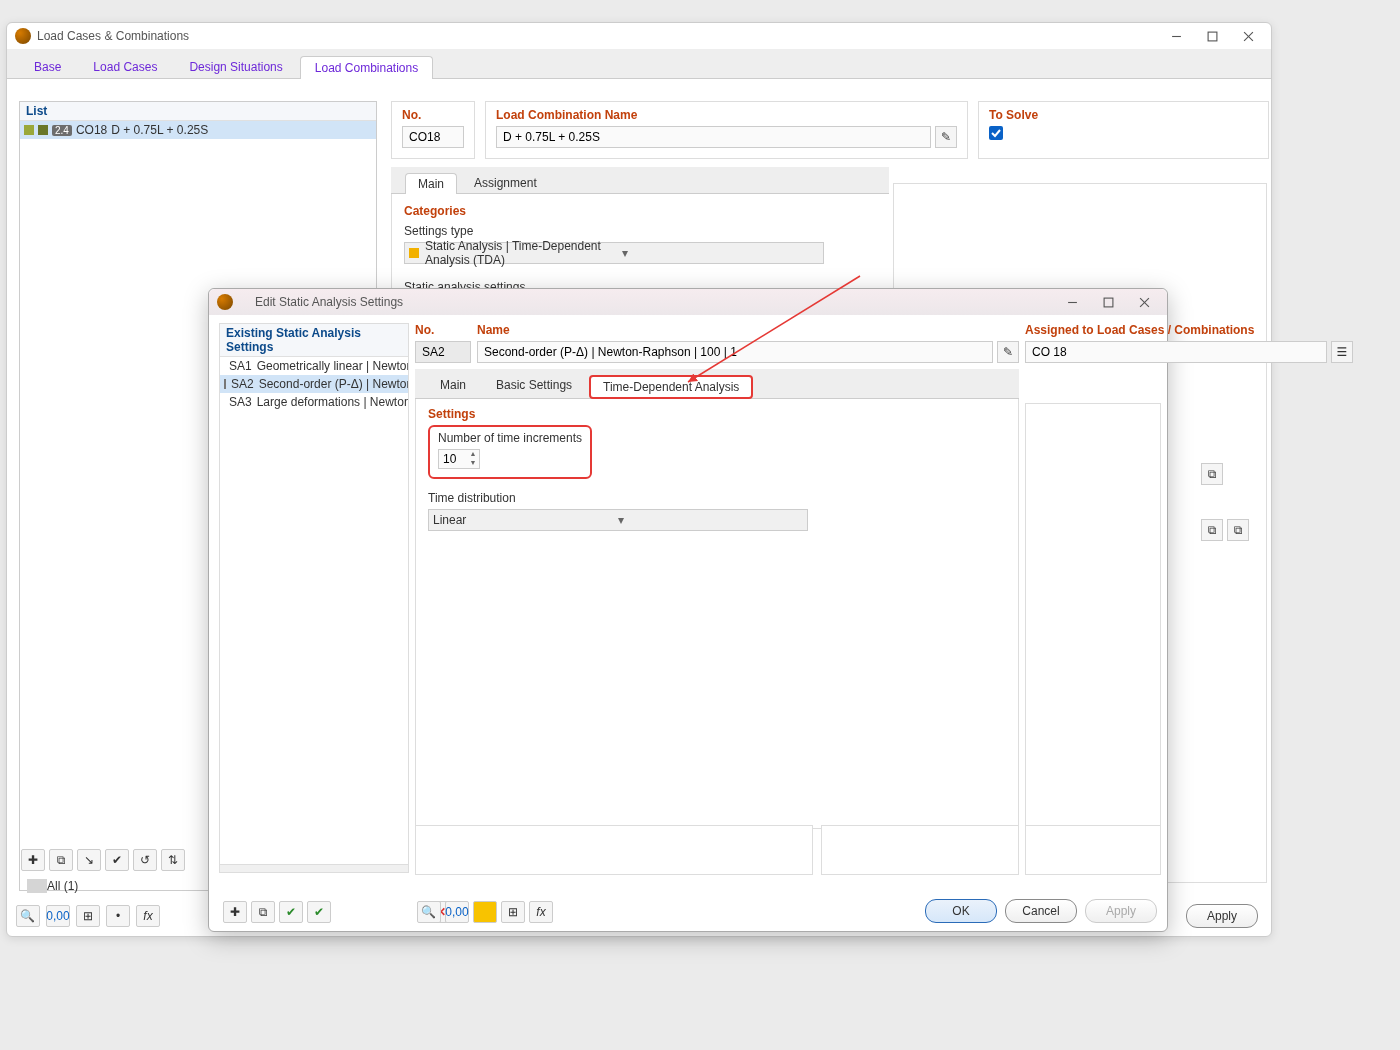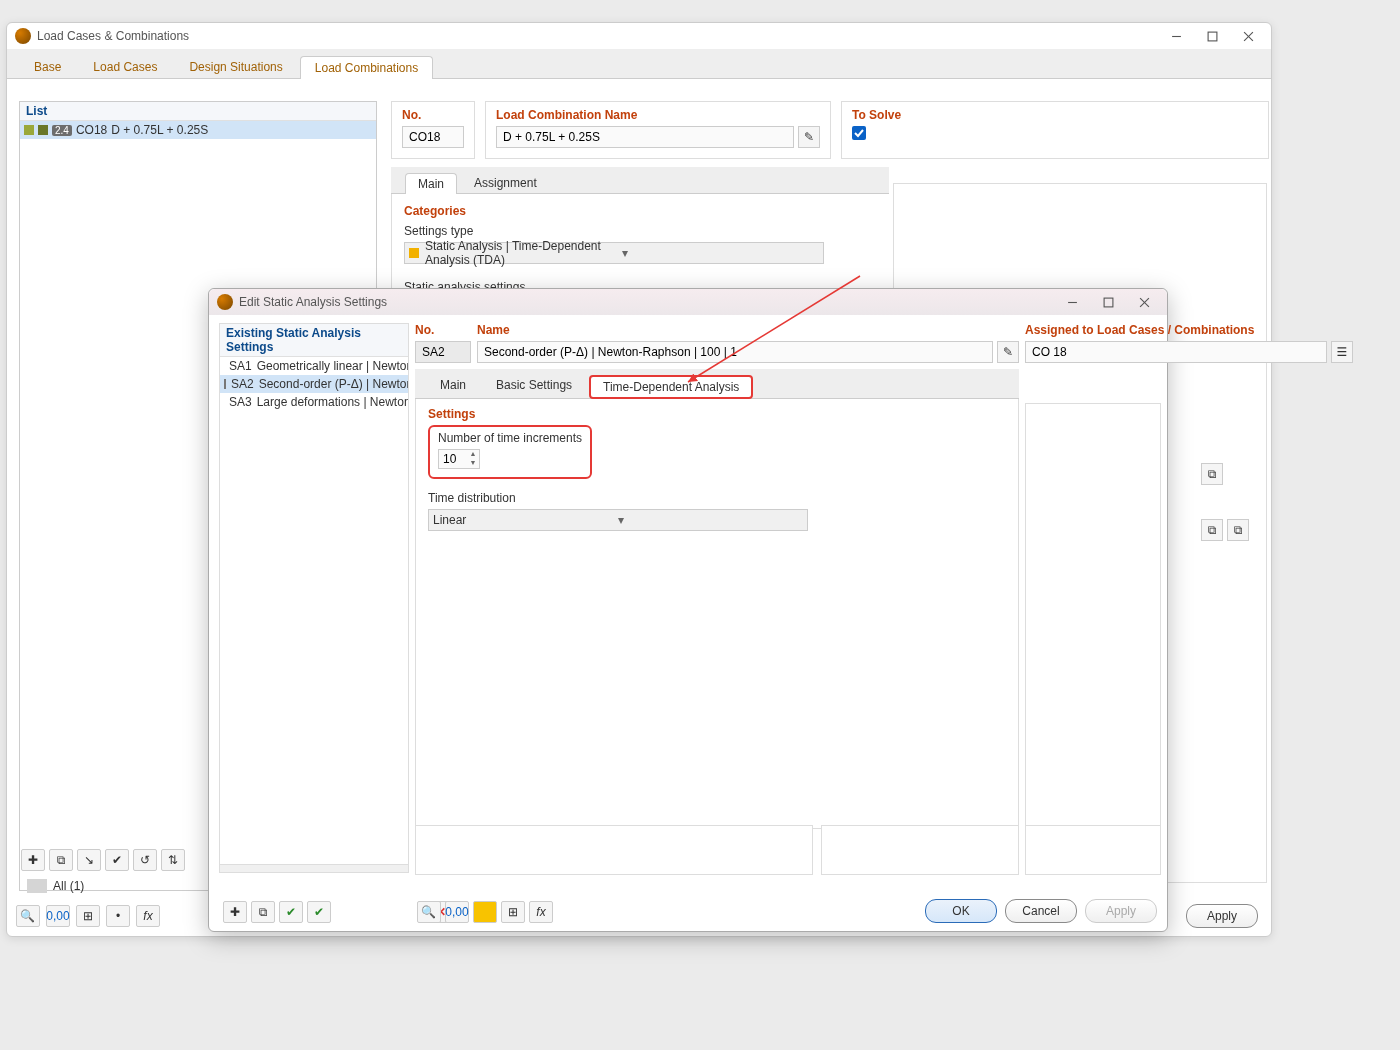"Base" .main-tab { color: #a16207 -> #6d28d9 }
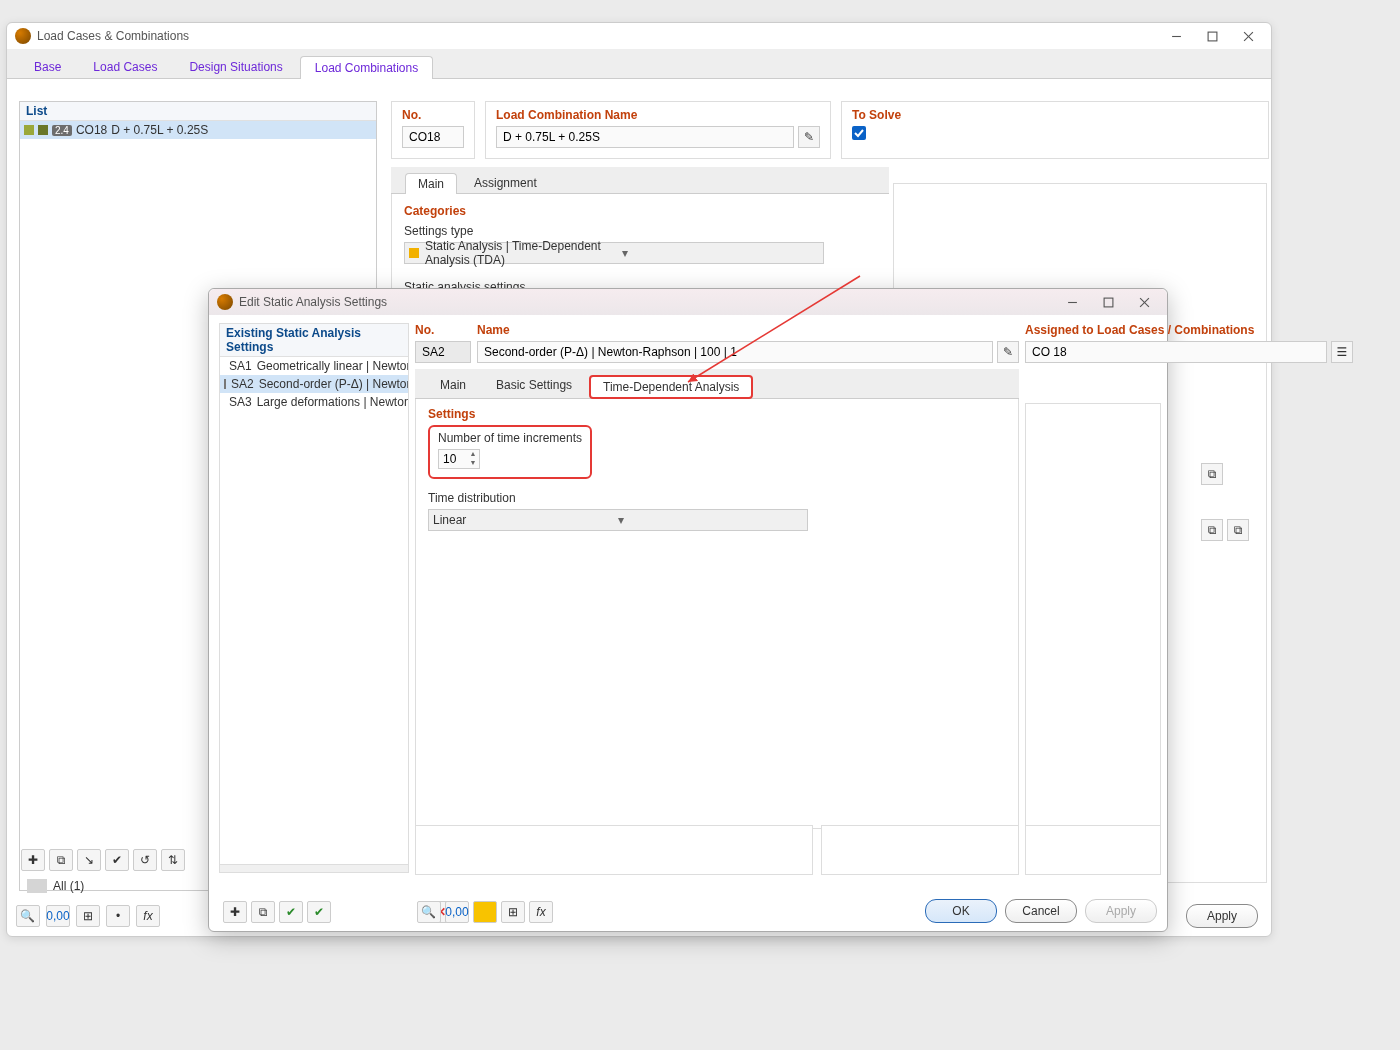"To Solve" div.field-box { width: 428px -> 291px }
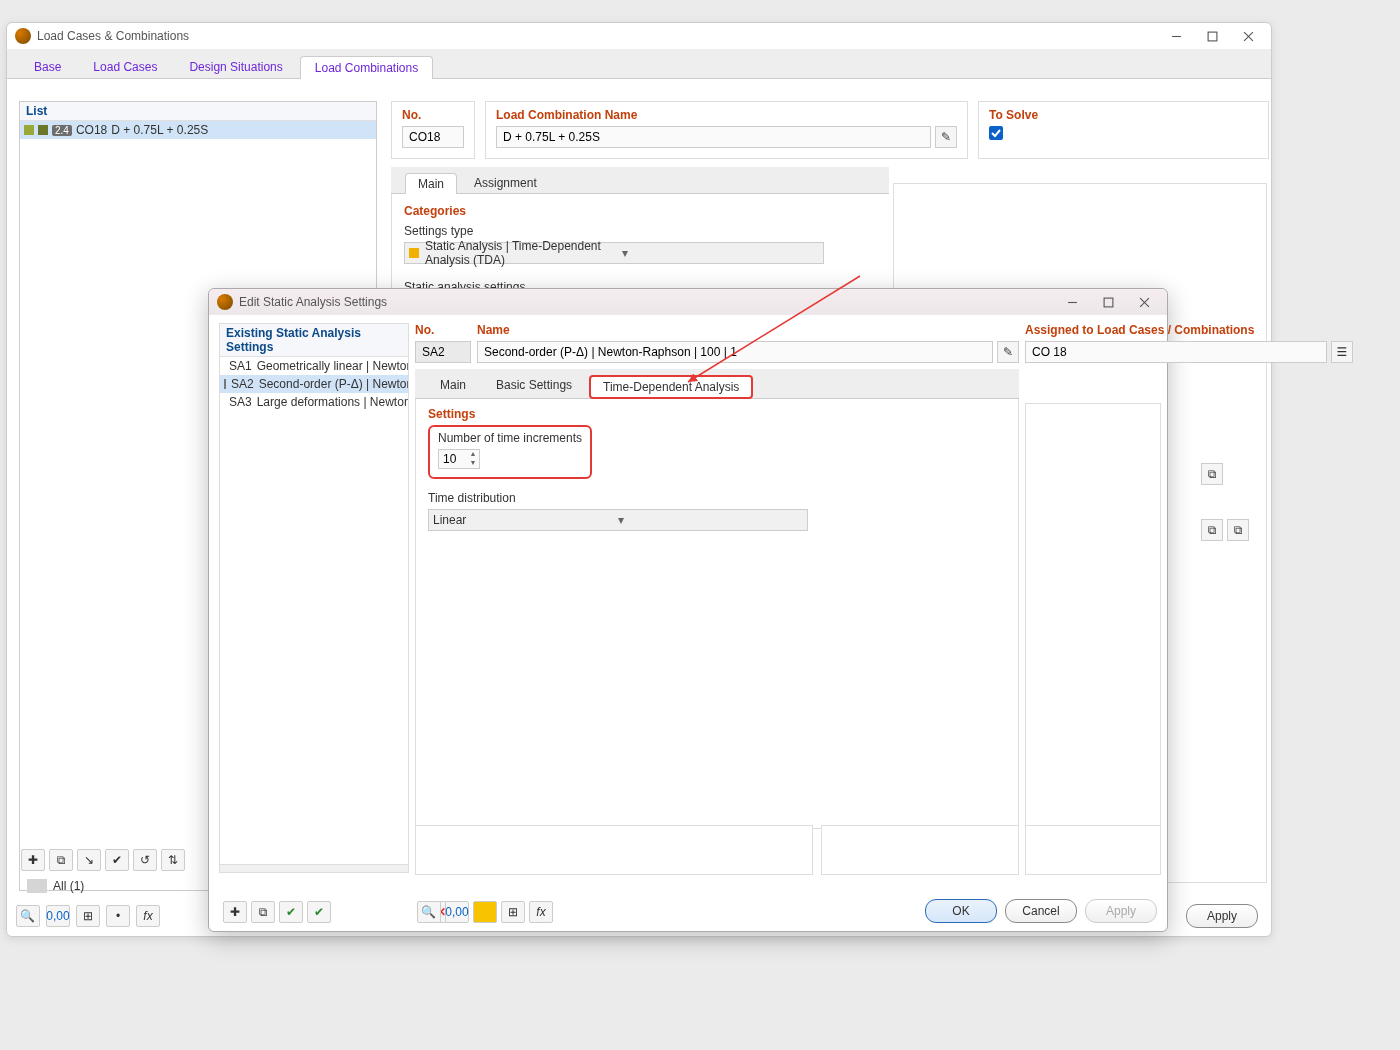"Edit Static Analysis Settings" .popup .win-titlebar { gap: none -> 16px }
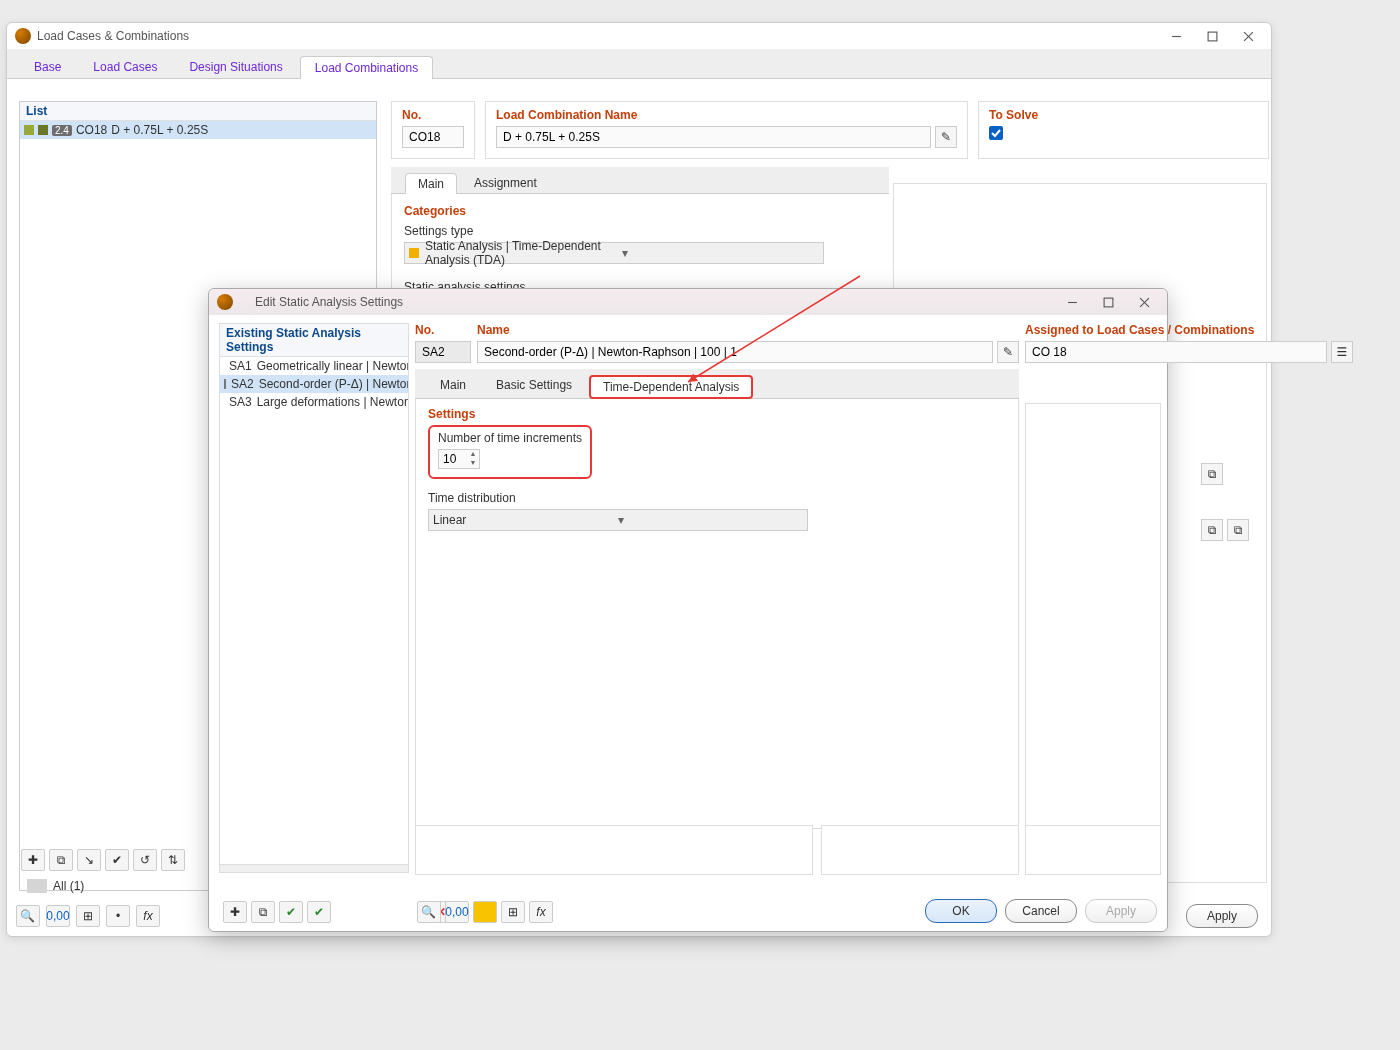"All (1)" .all-row { gap: 6px -> 0 }
